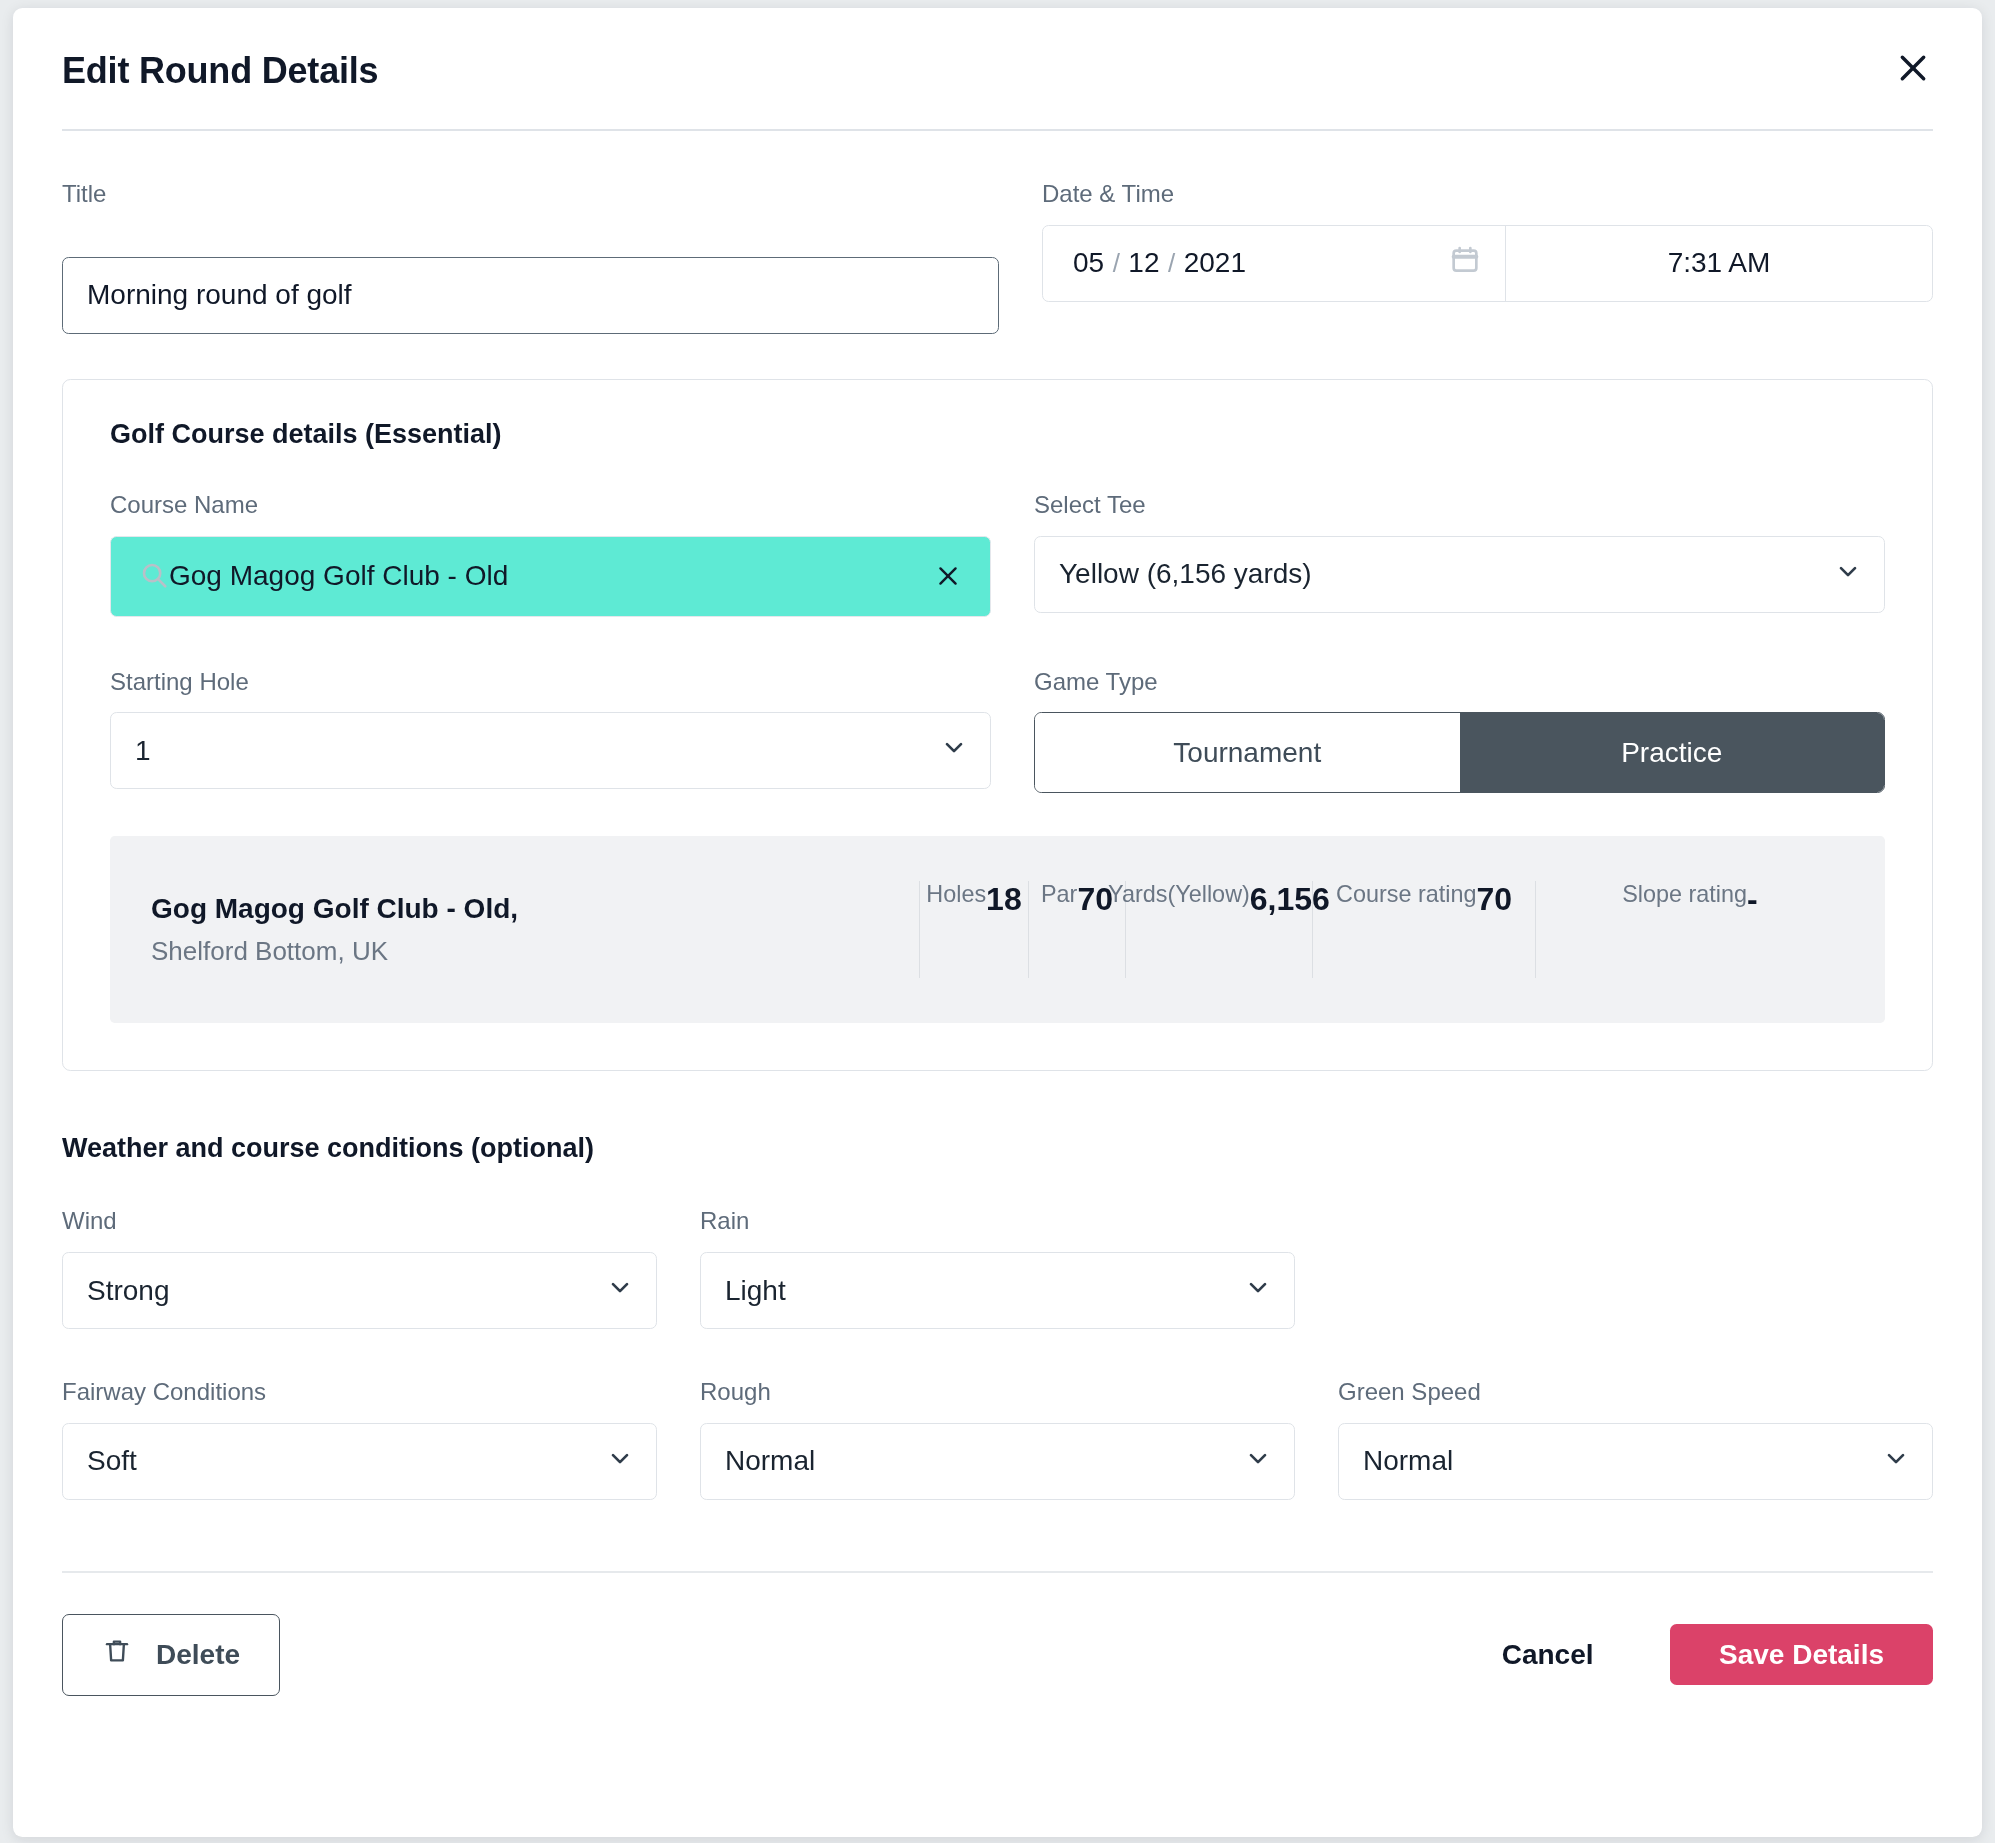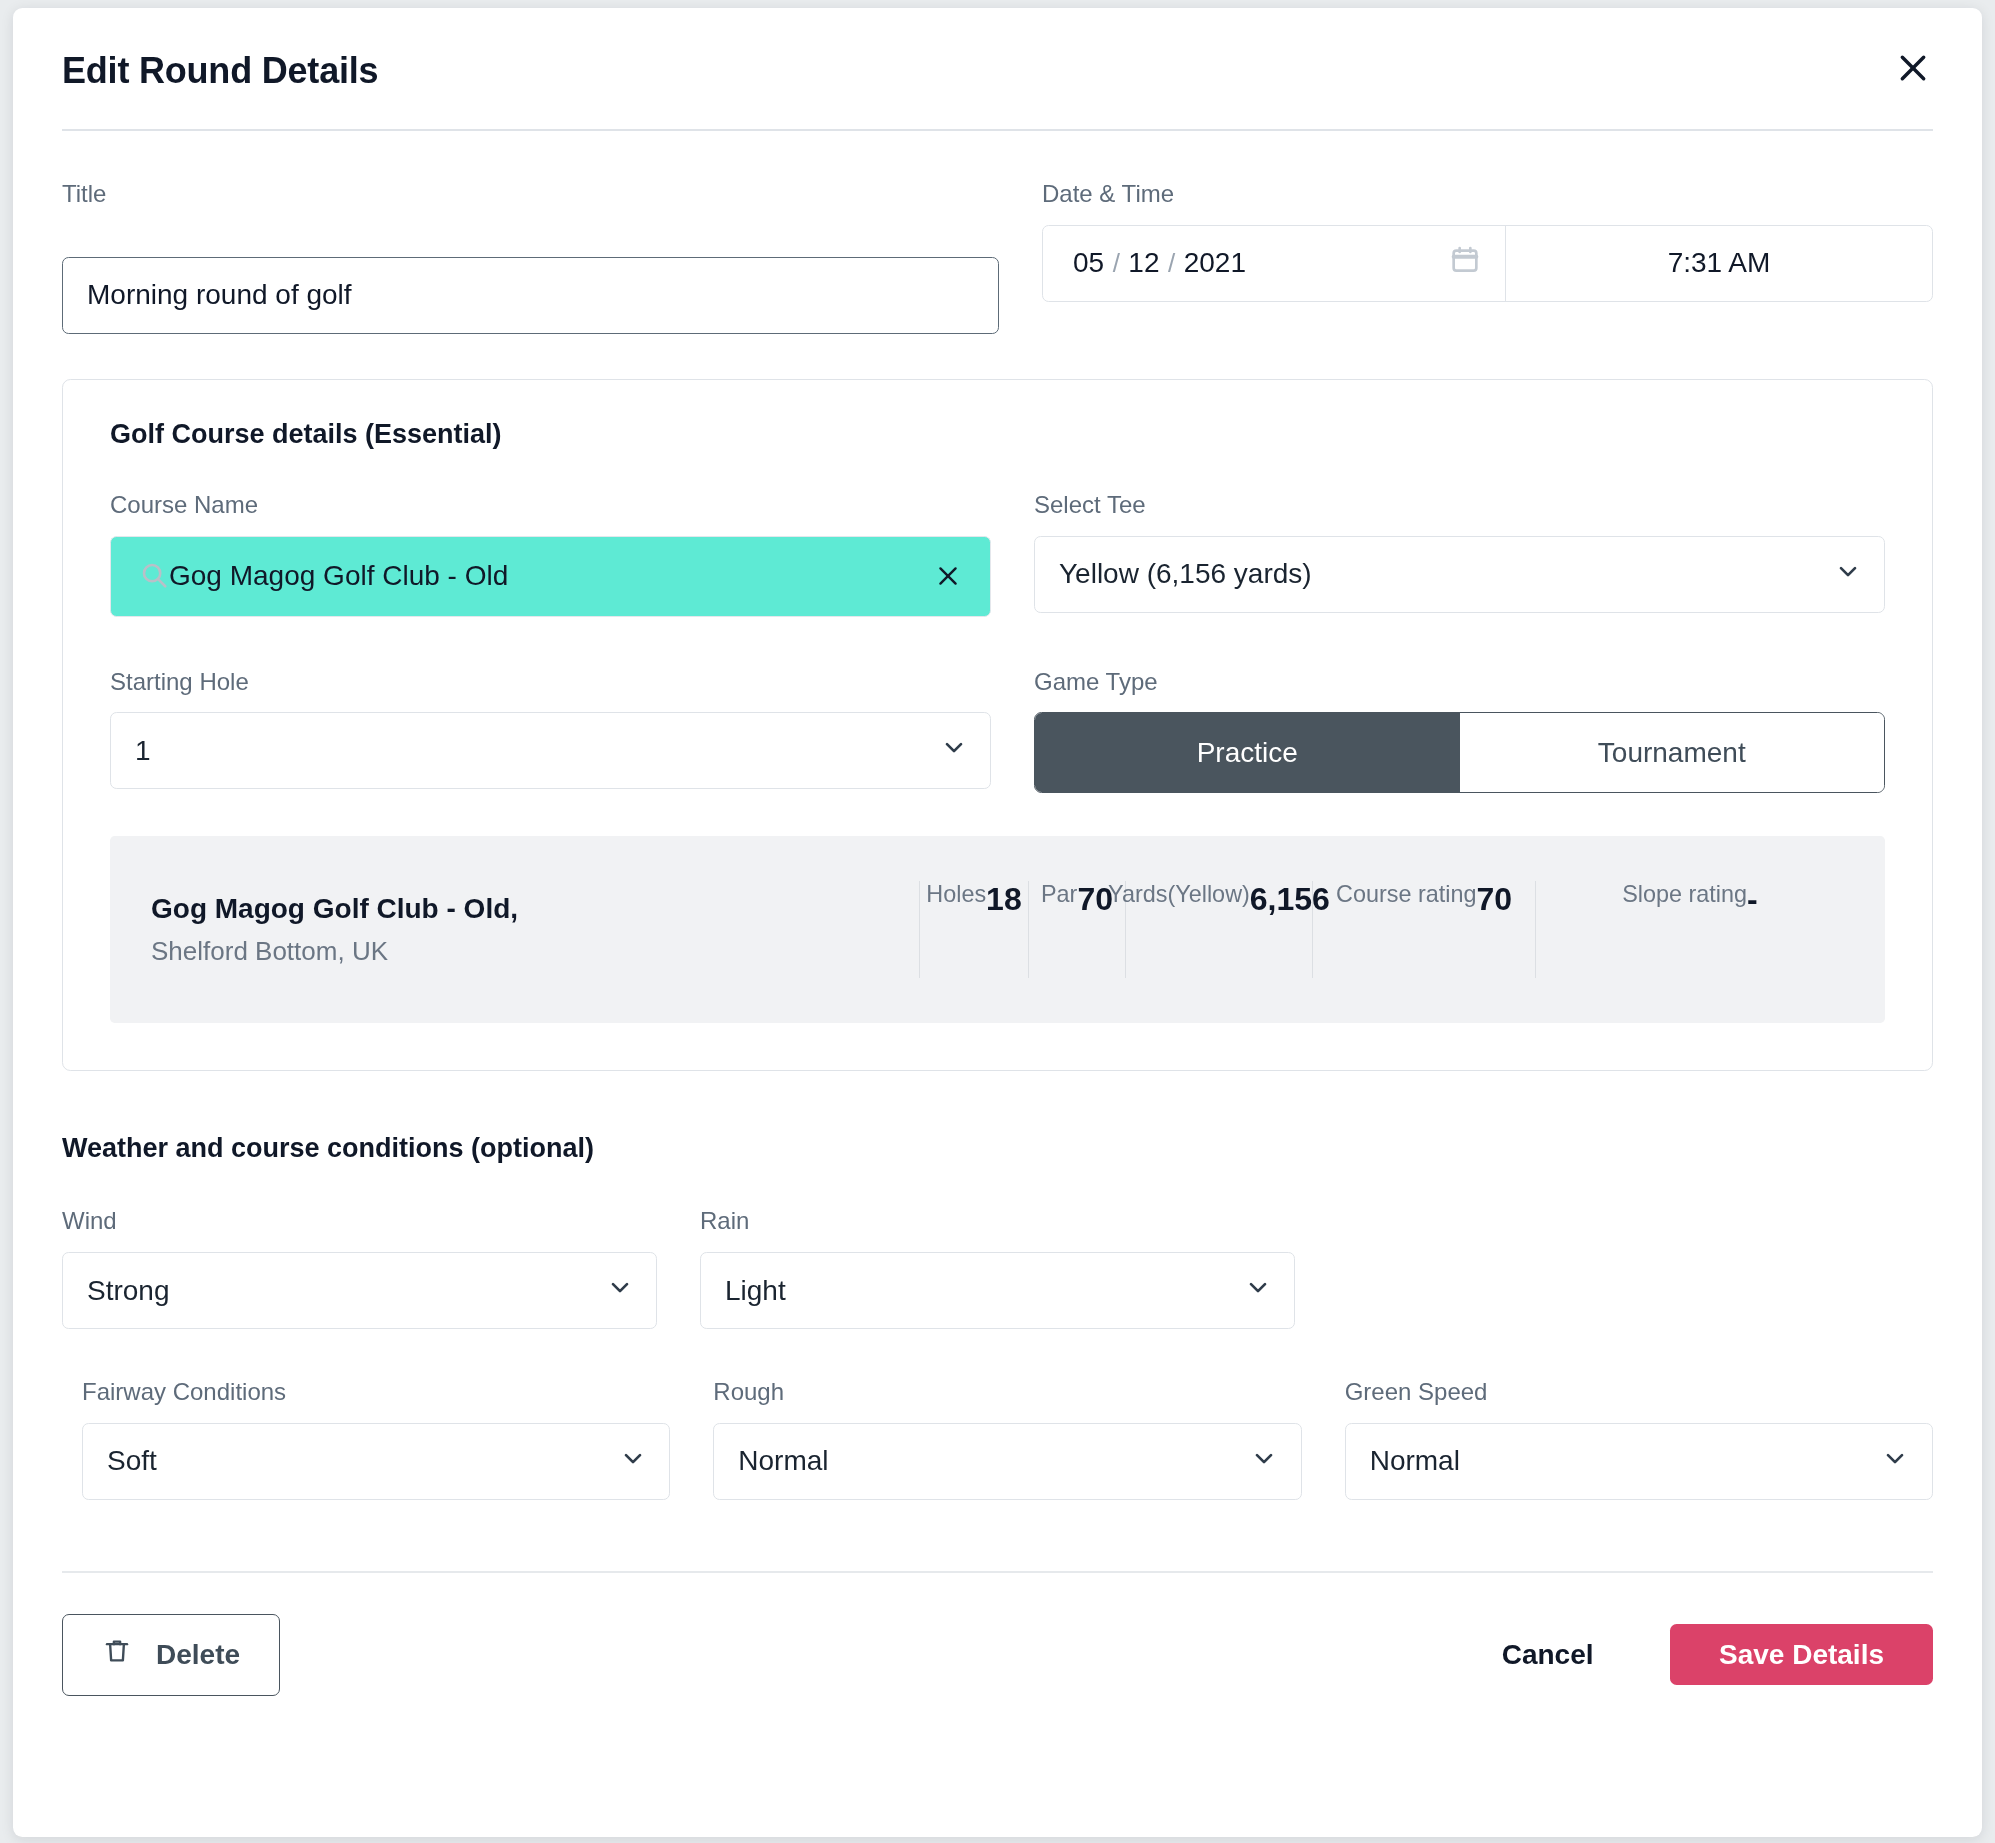"Practice" button.toggle-btn { order: before "Tournament" -> after "Tournament" }
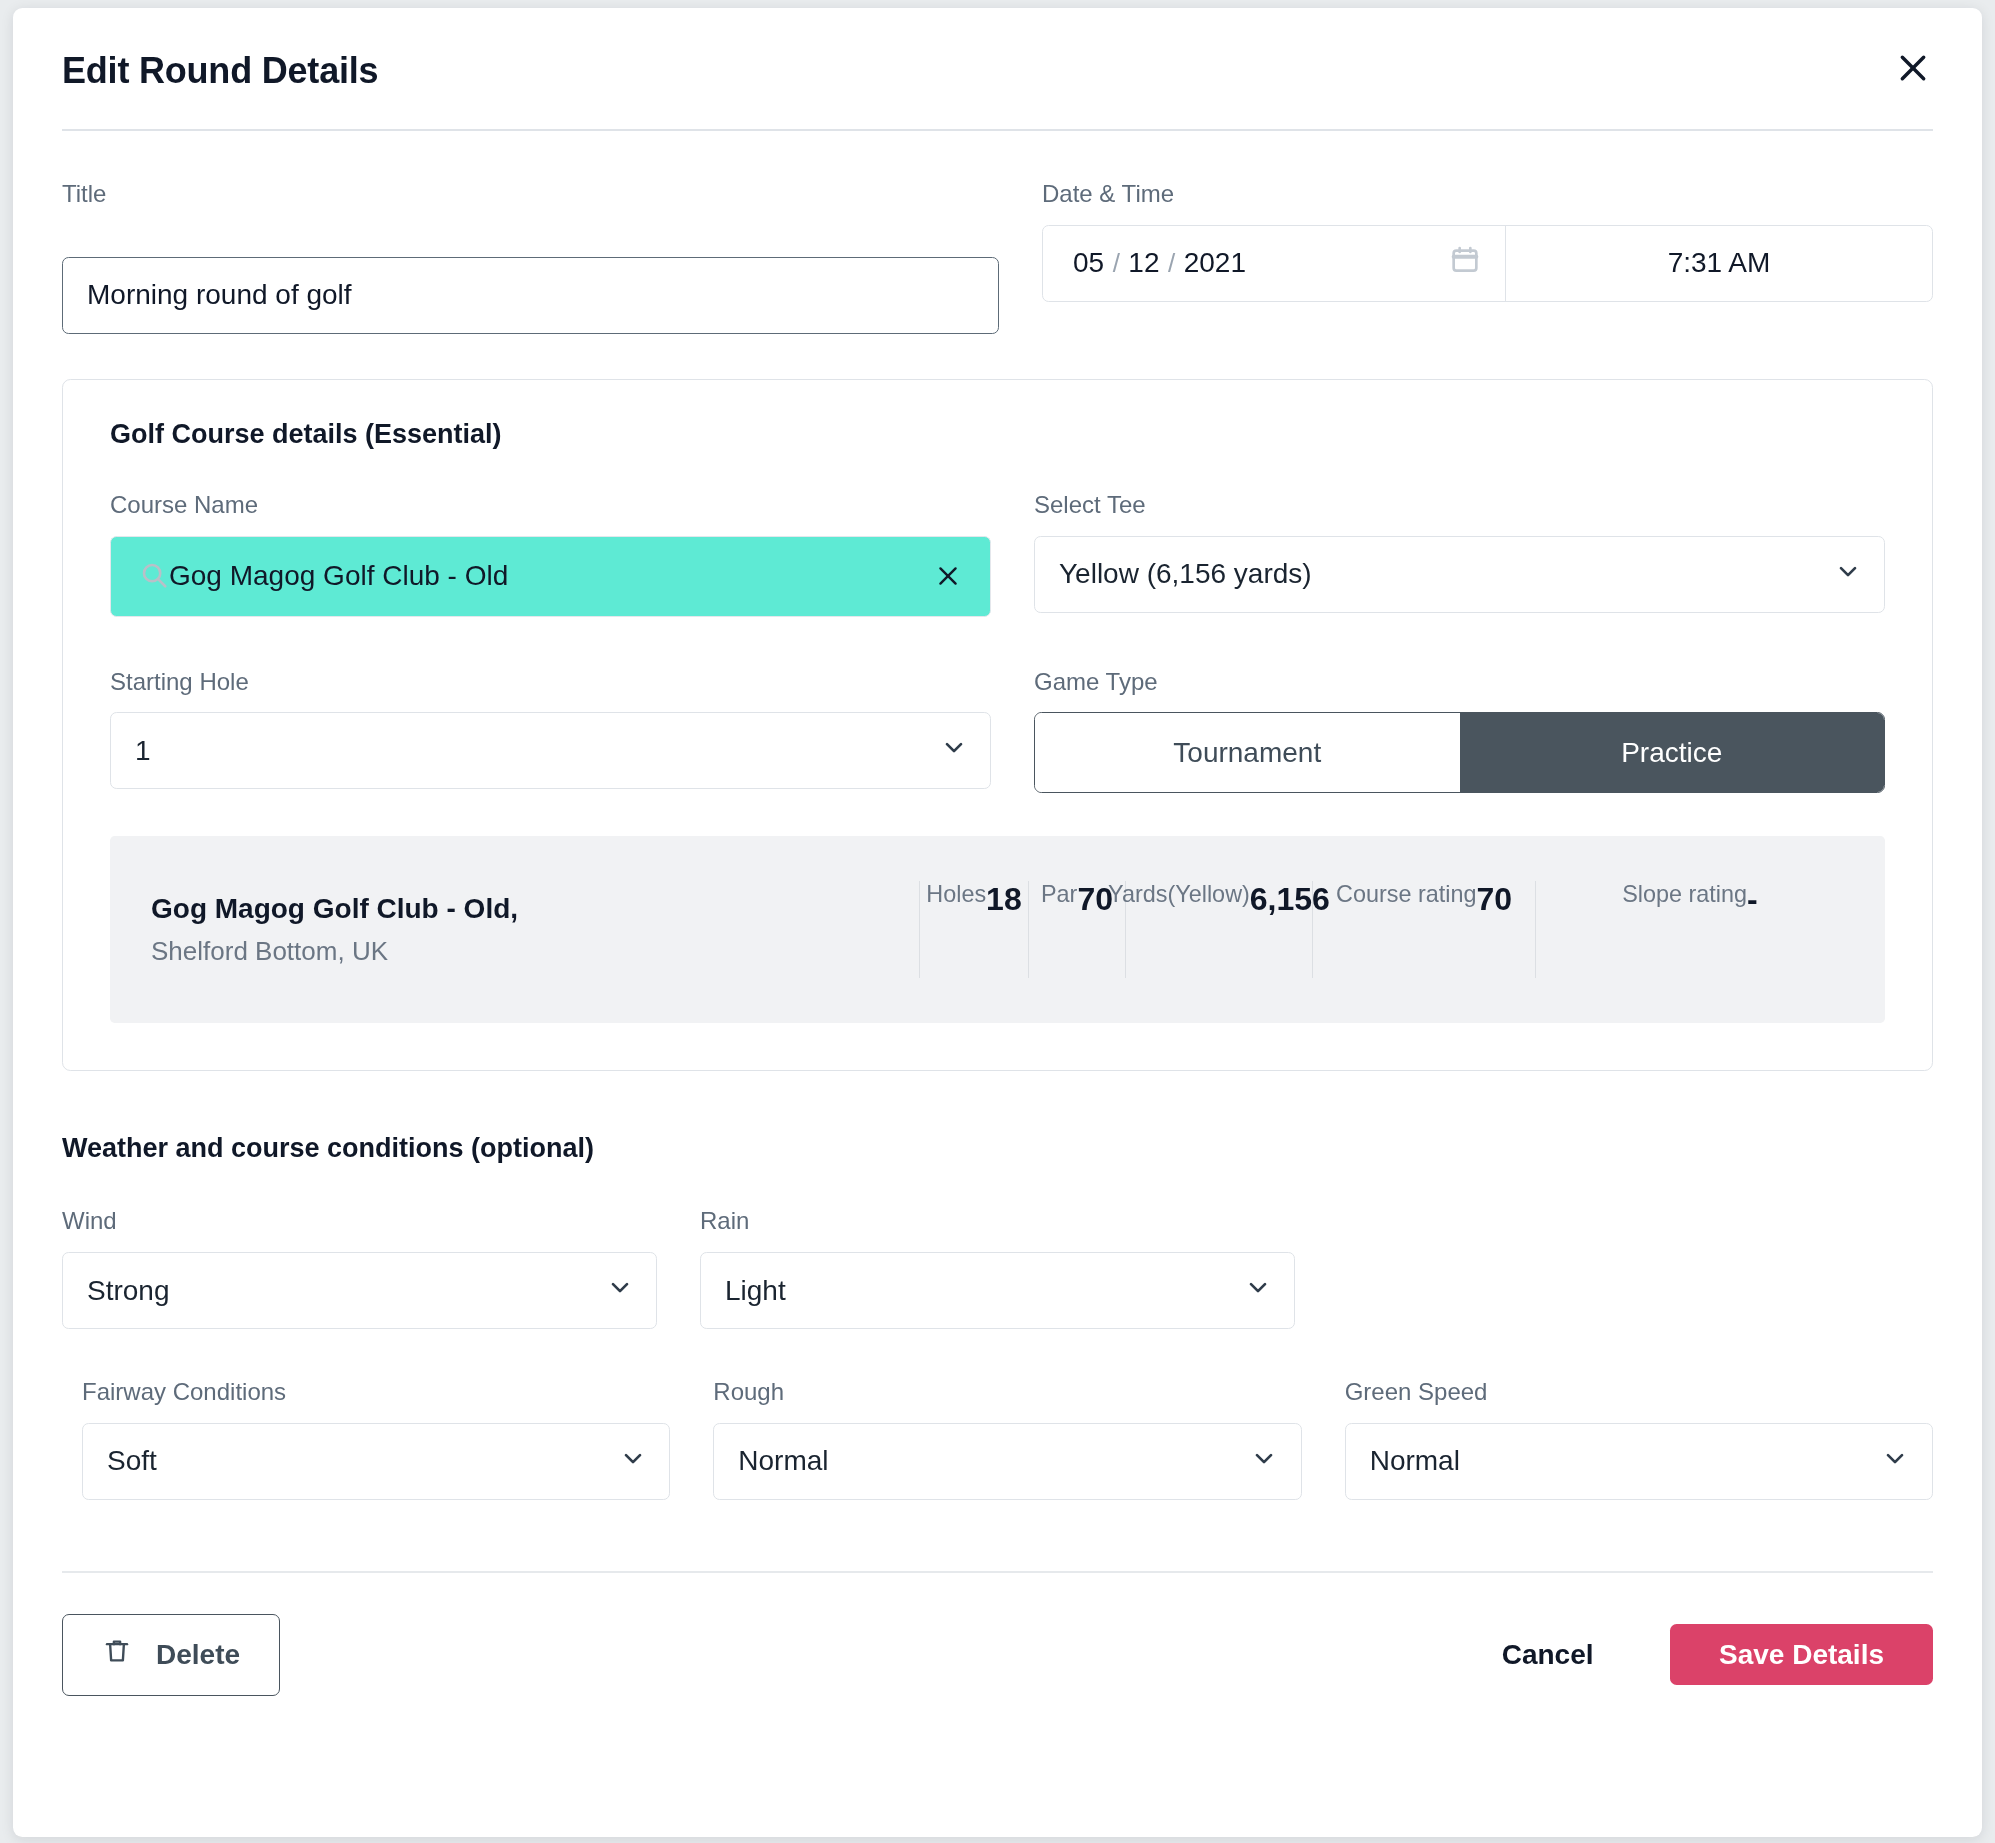"Fairway Conditions" .weather-row + .weather-row { margin-left: 20px -> none }
